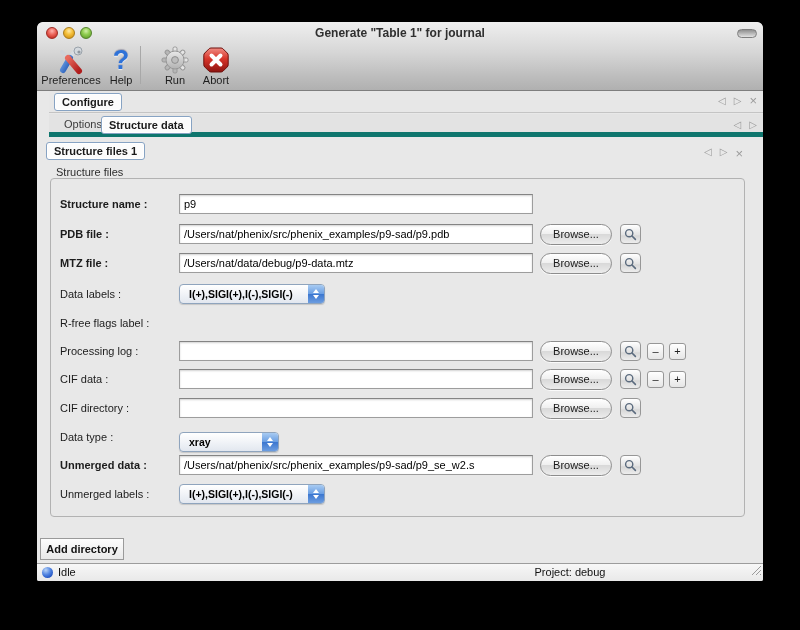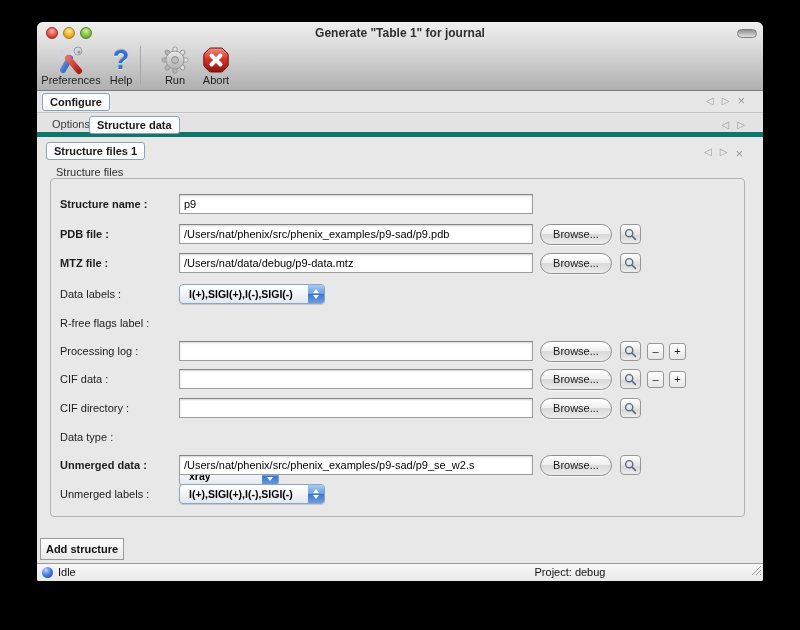"Configure" .tabrow { left: 0 -> 12px }
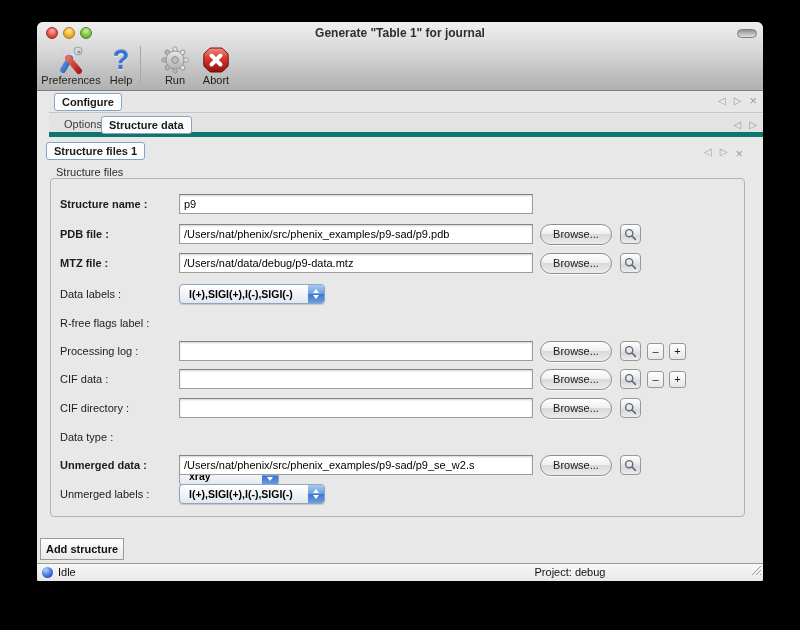"xray" div.popup { margin-top: 34px -> none }
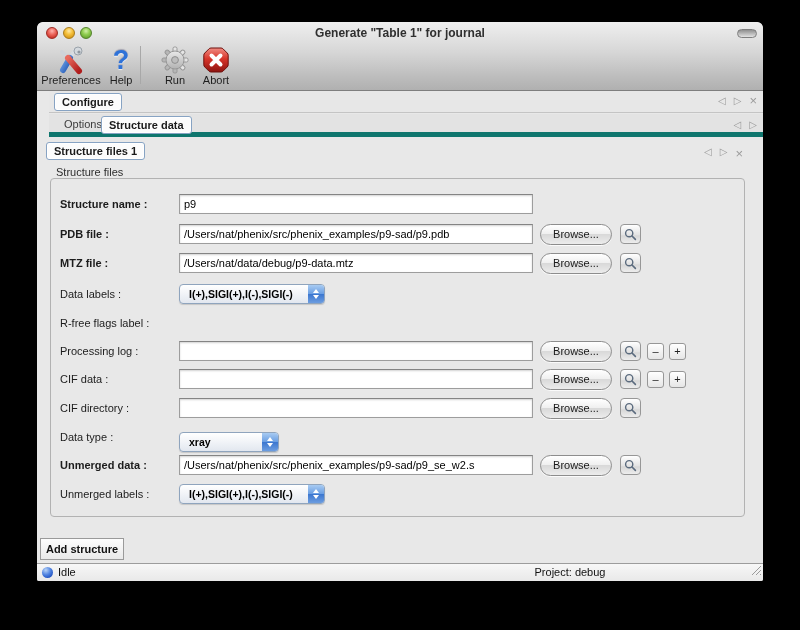"Add structure" div.addbtn { text: structure -> directory }
